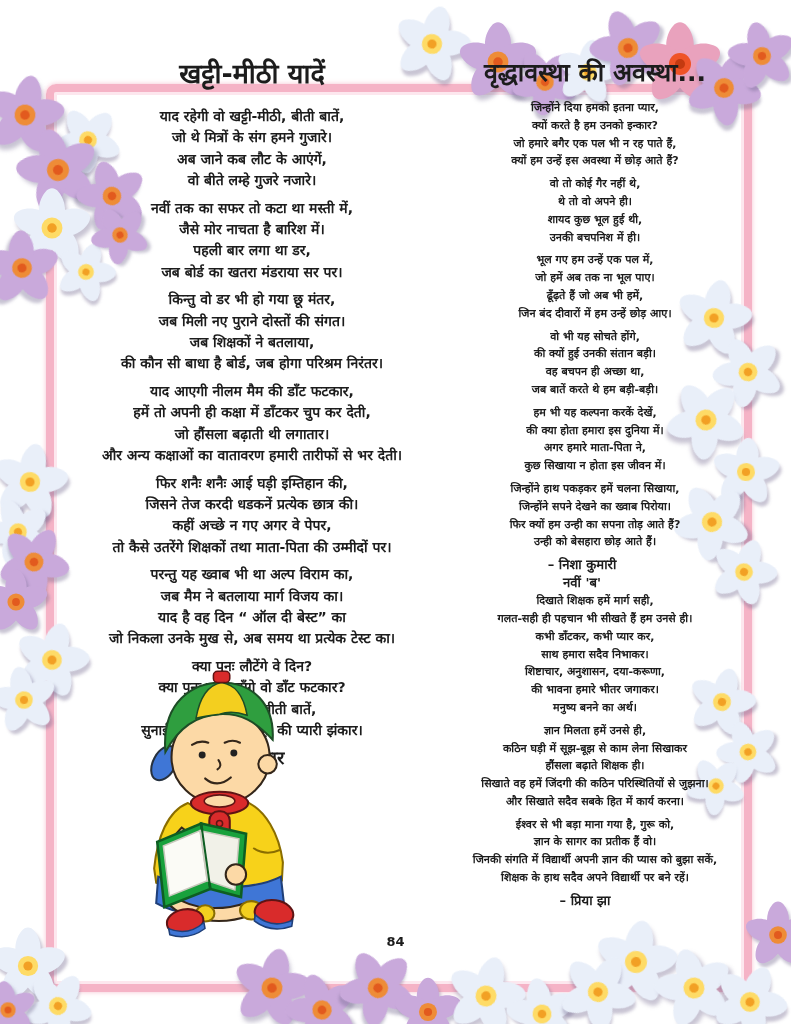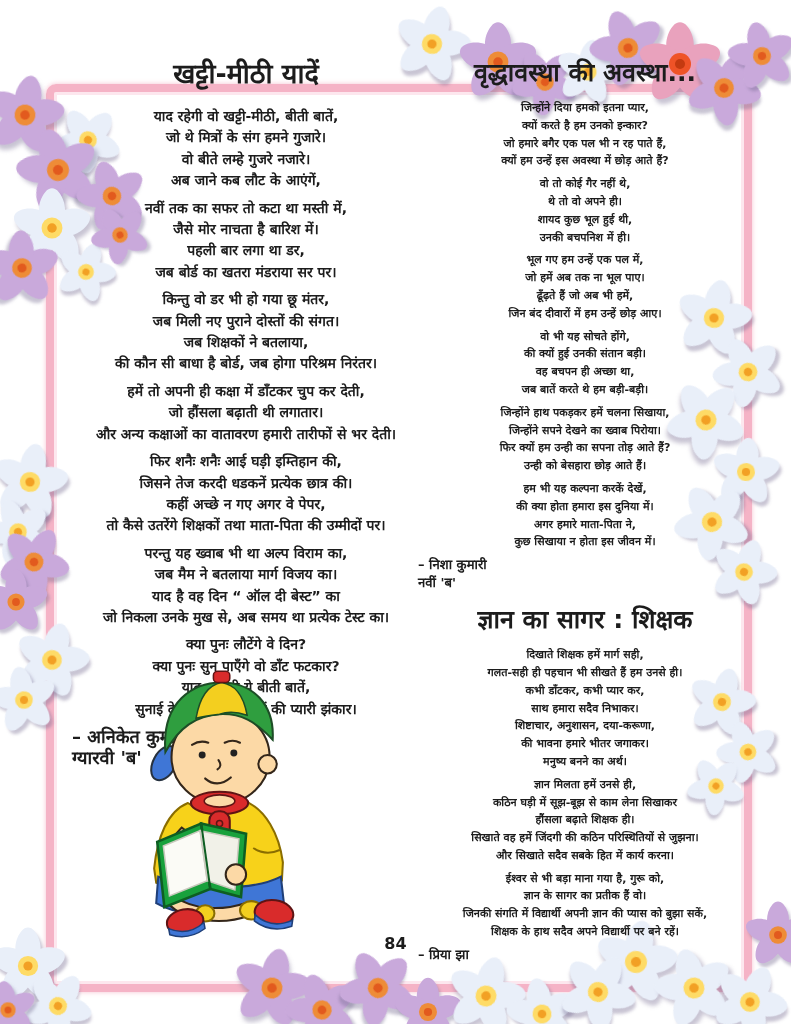"खट्टी-मीठी यादें" .col-left { left: 72px -> 78px }
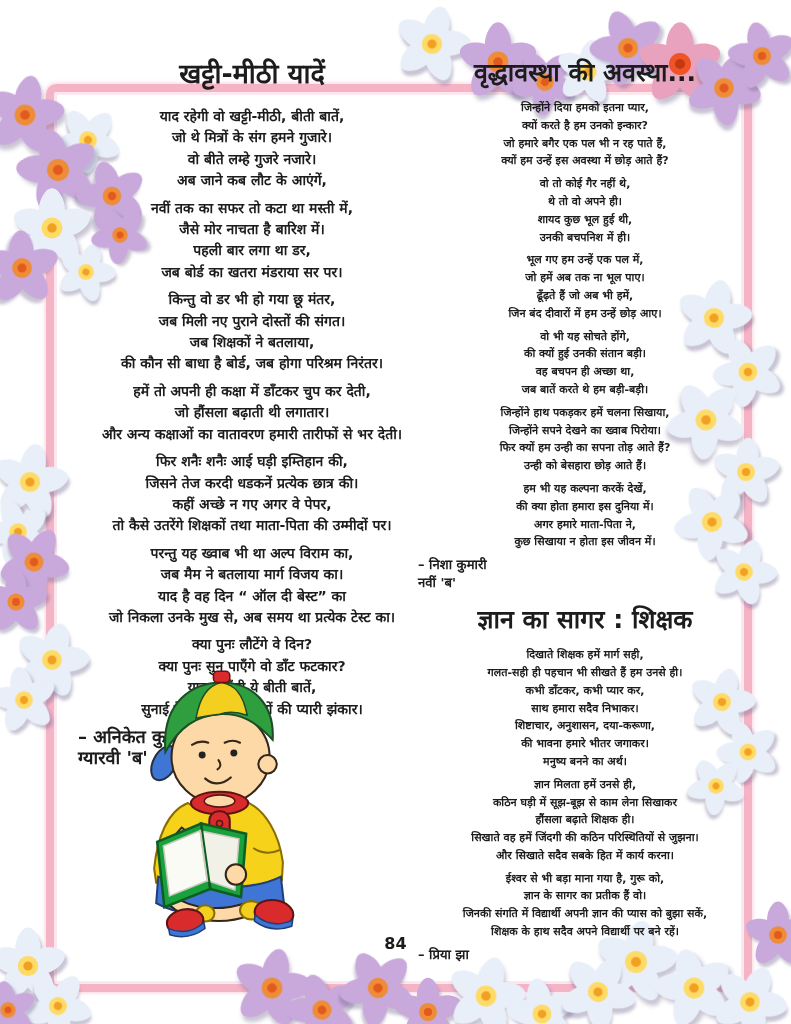"वृद्धावस्था की अवस्था..." .col-right { left: 418px -> 428px }
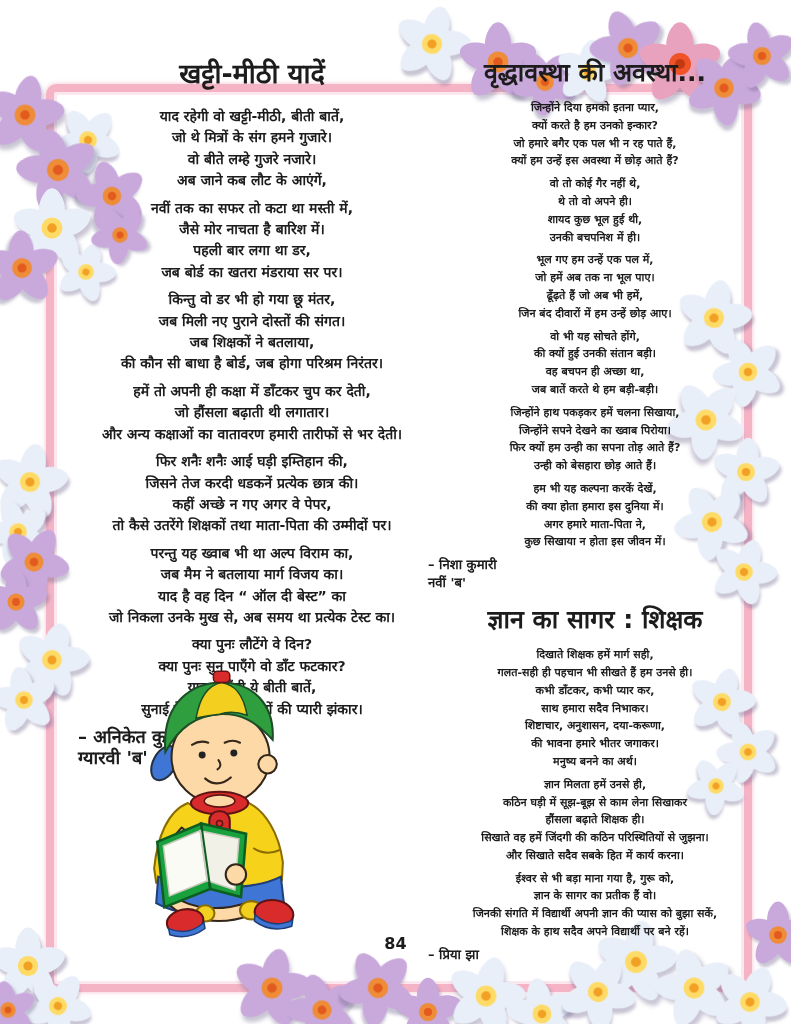"वो बीते लम्हे गुजरे नजारे।" div.line { order: before "अब जाने कब लौट के" -> after "अब जाने कब लौट के" }
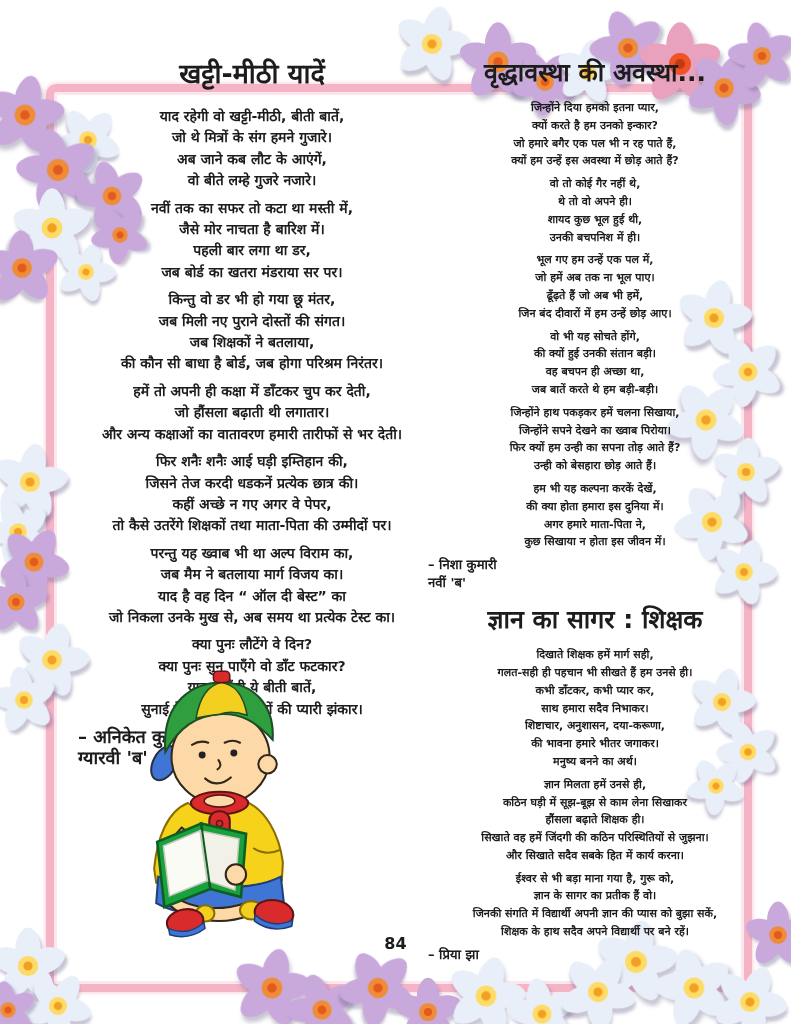"याद आएगी नीलम मैम की" div.line { html: none -> <div>याद आएगी नीलम मैम की डाँट फटकार,</div> }
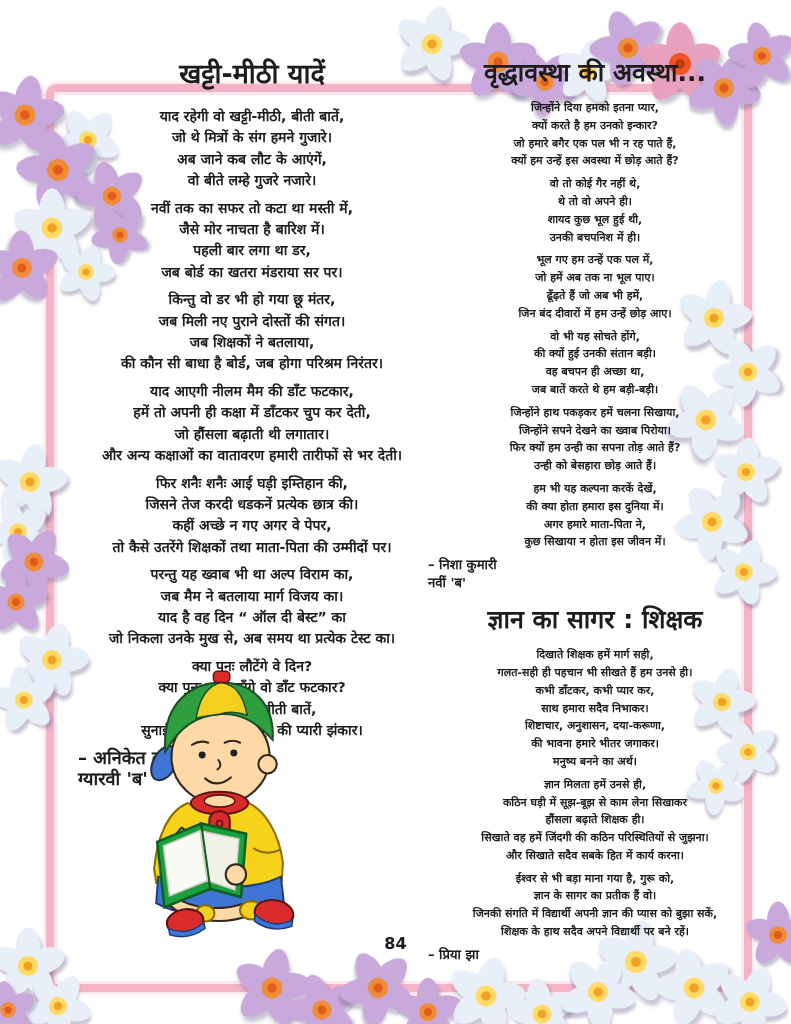"जिन्होंने हाथ पकड़कर हमें चलना" div.stanza { order: before "हम भी यह कल्पना करकें" -> after "हम भी यह कल्पना करकें" }
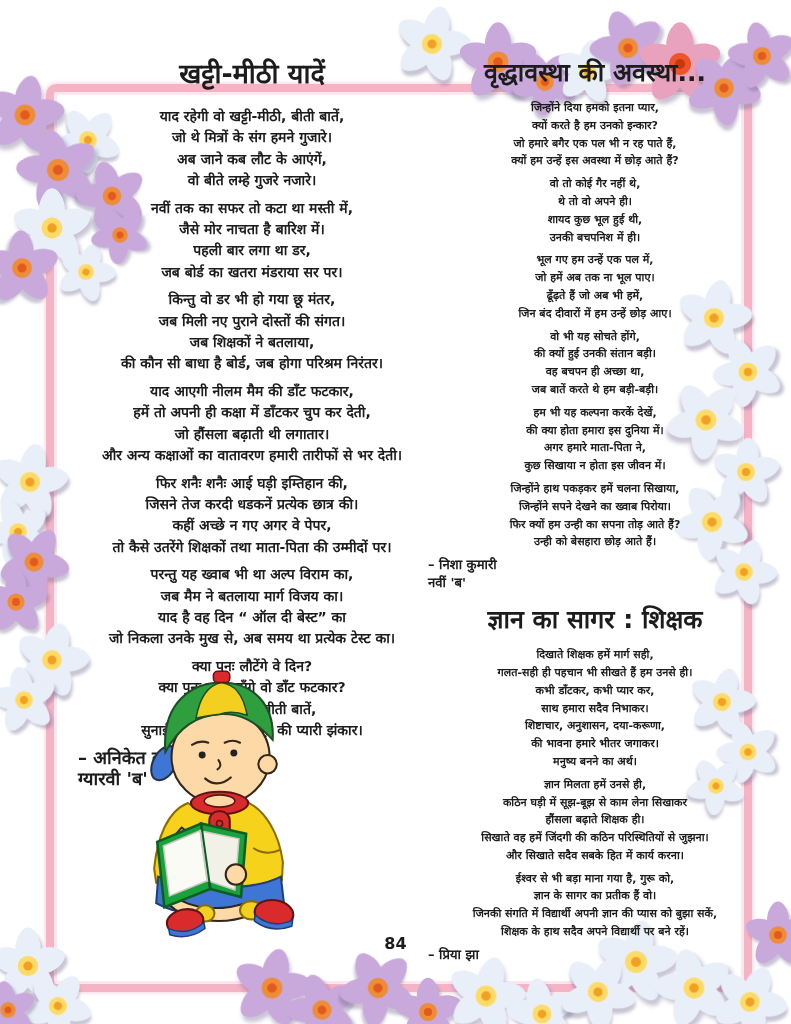"– निशा कुमारी" .sig { text-align: left -> center }
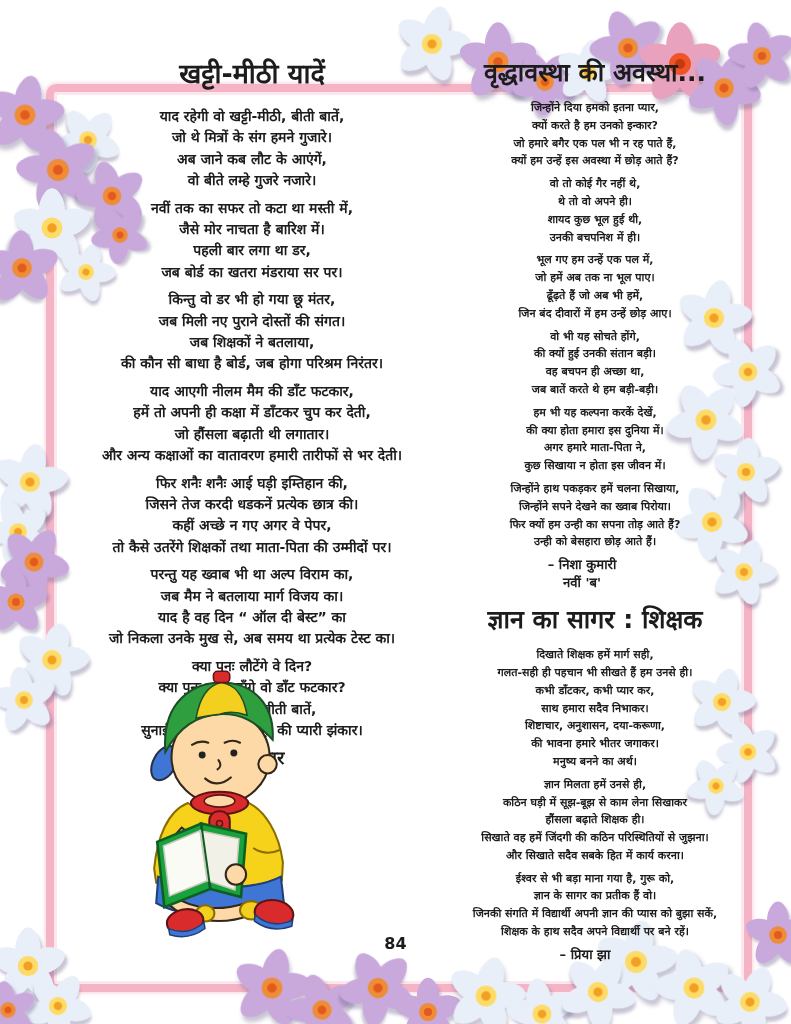"ज्ञान का सागर : शिक्षक" h1.title { html: <h1>ज्ञान का सागर : शिक्षक</h1> -> none }
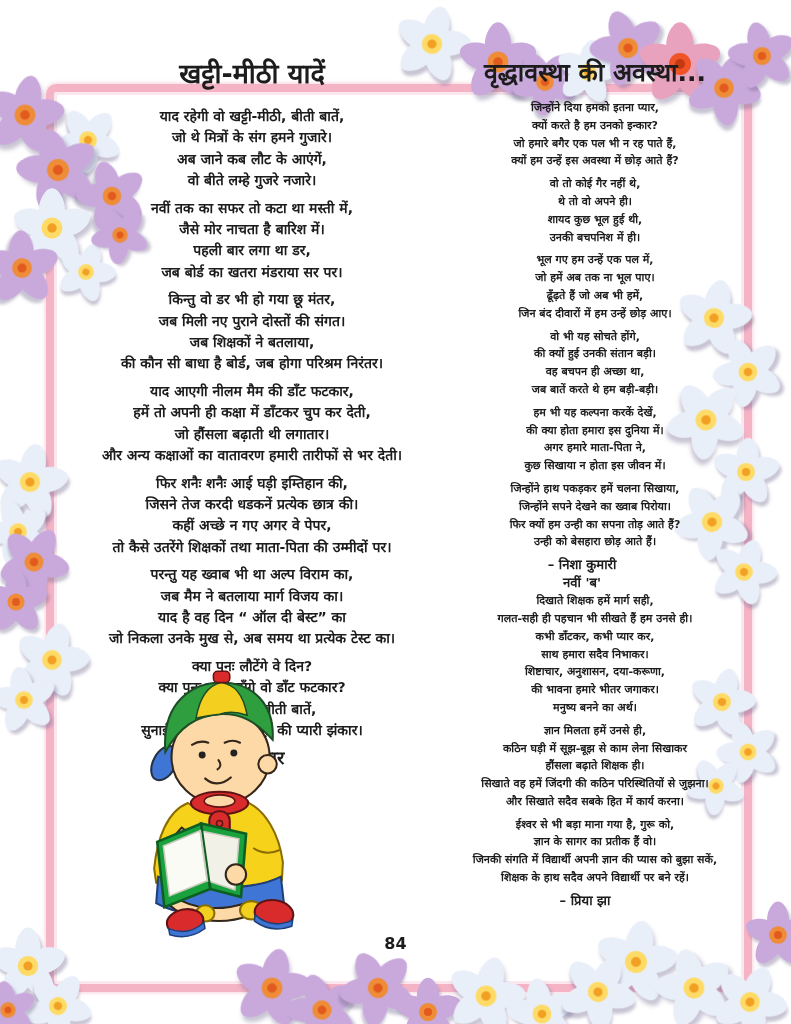"84" .page-number { font-size: 16px -> 13px }
